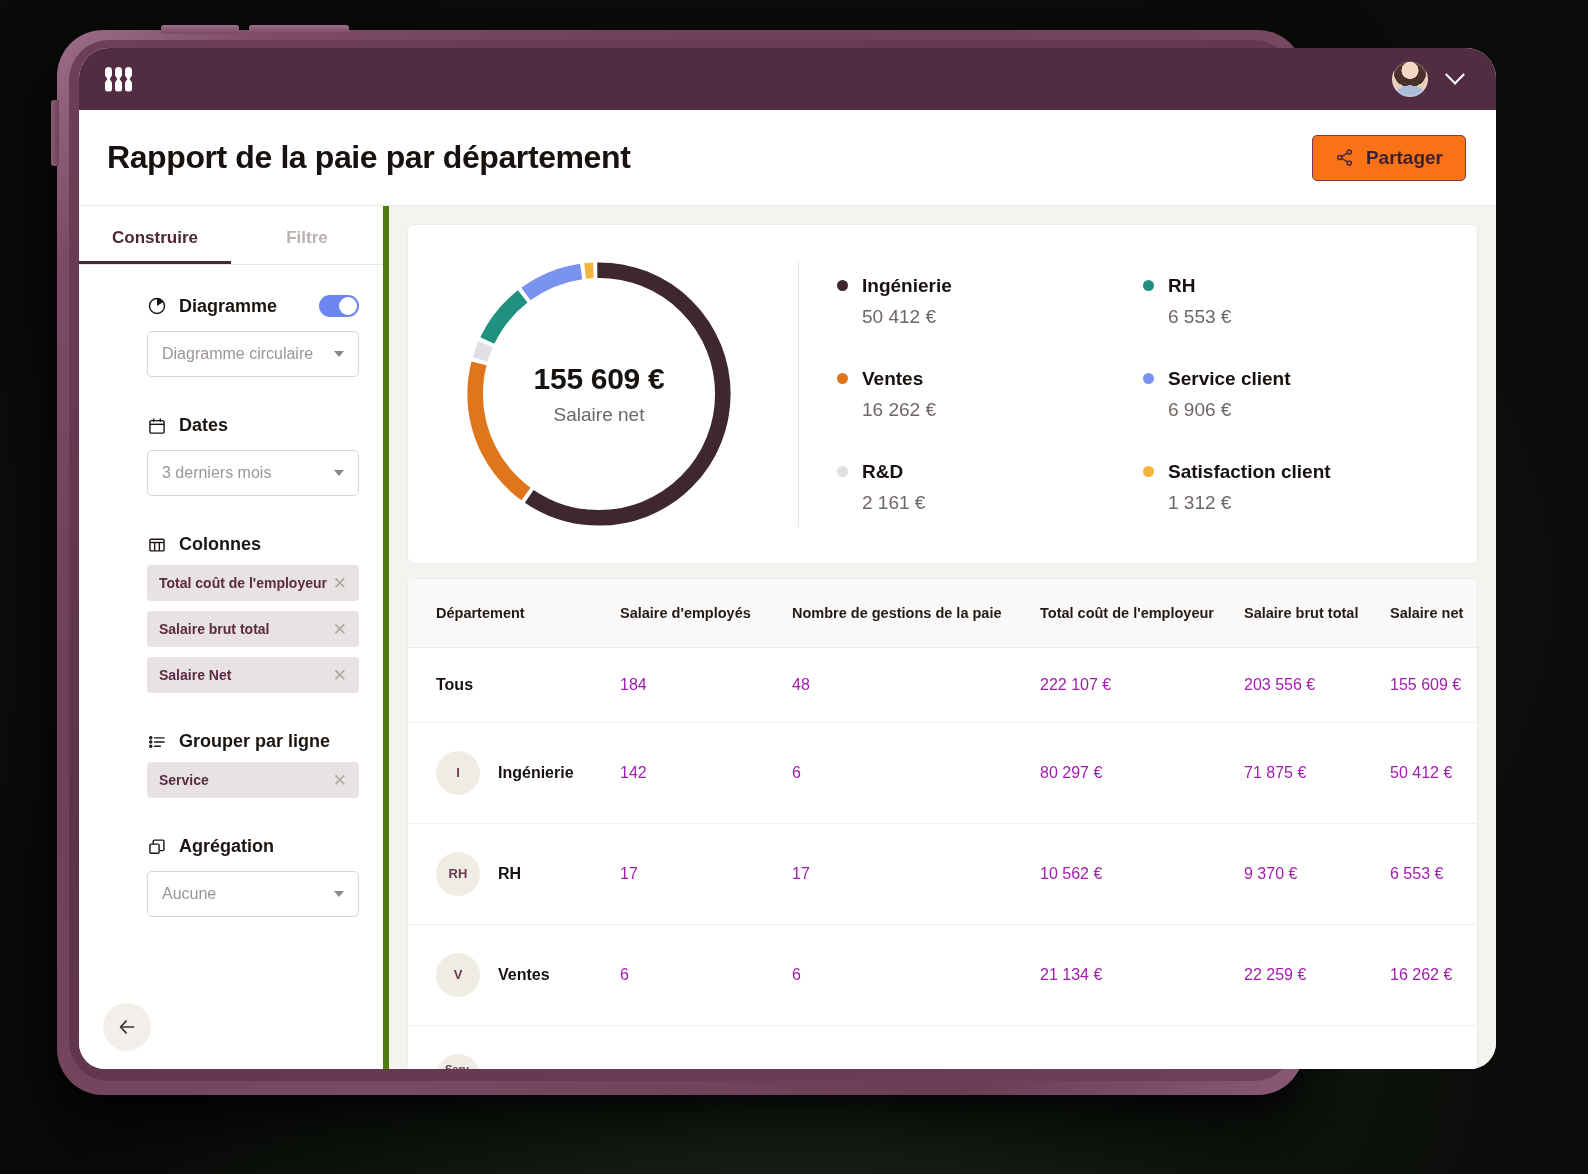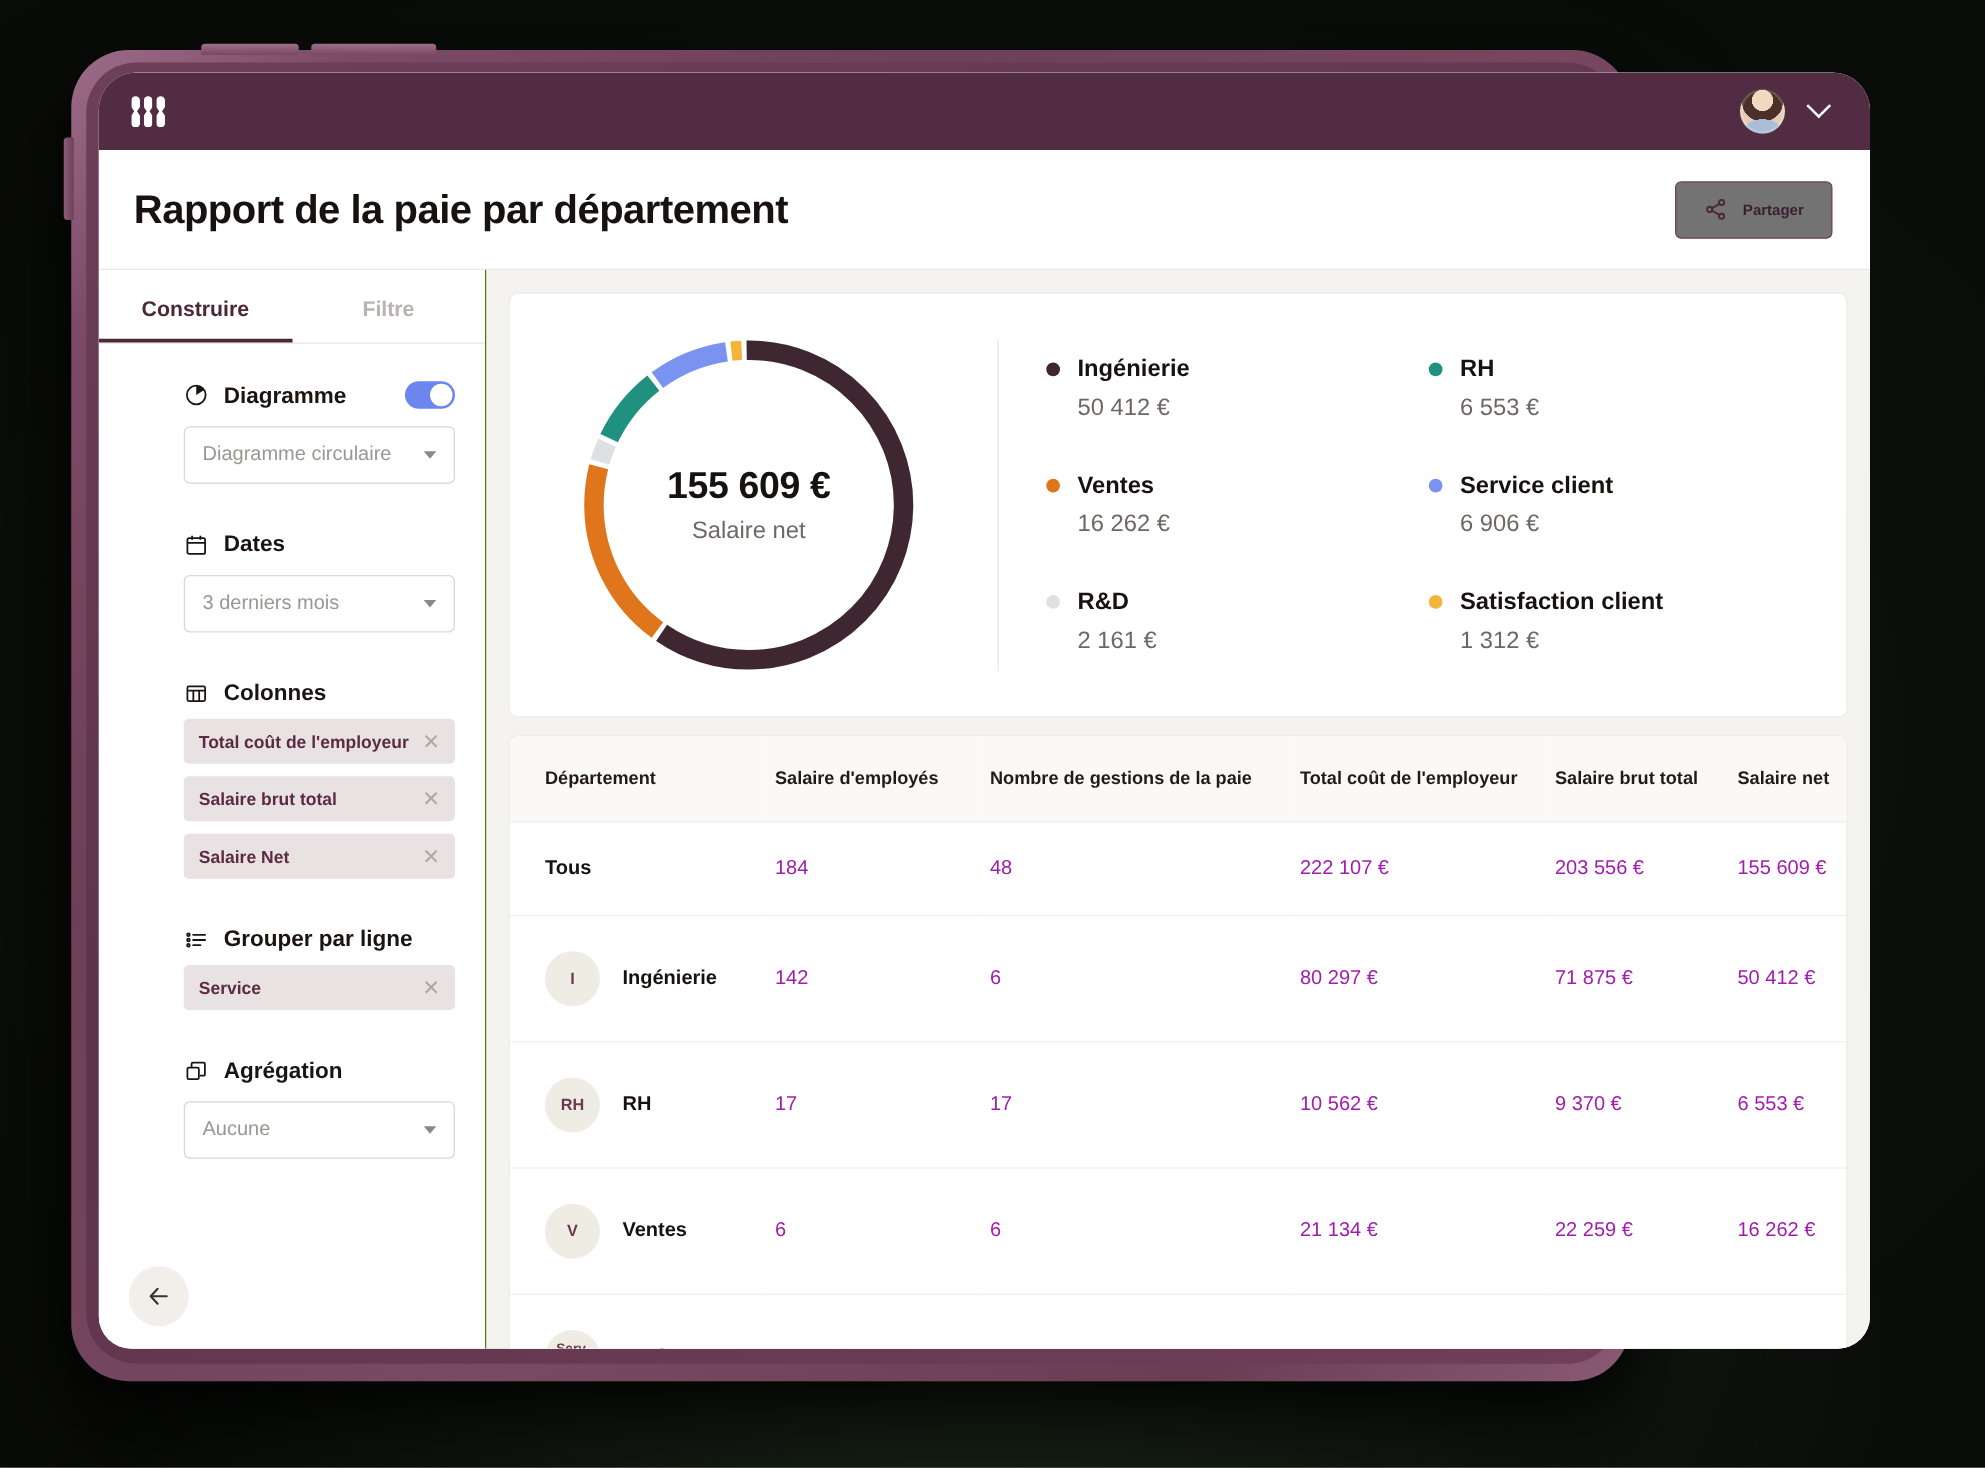"Rapport de la paie par" .tablet { top: 40px -> 30px }
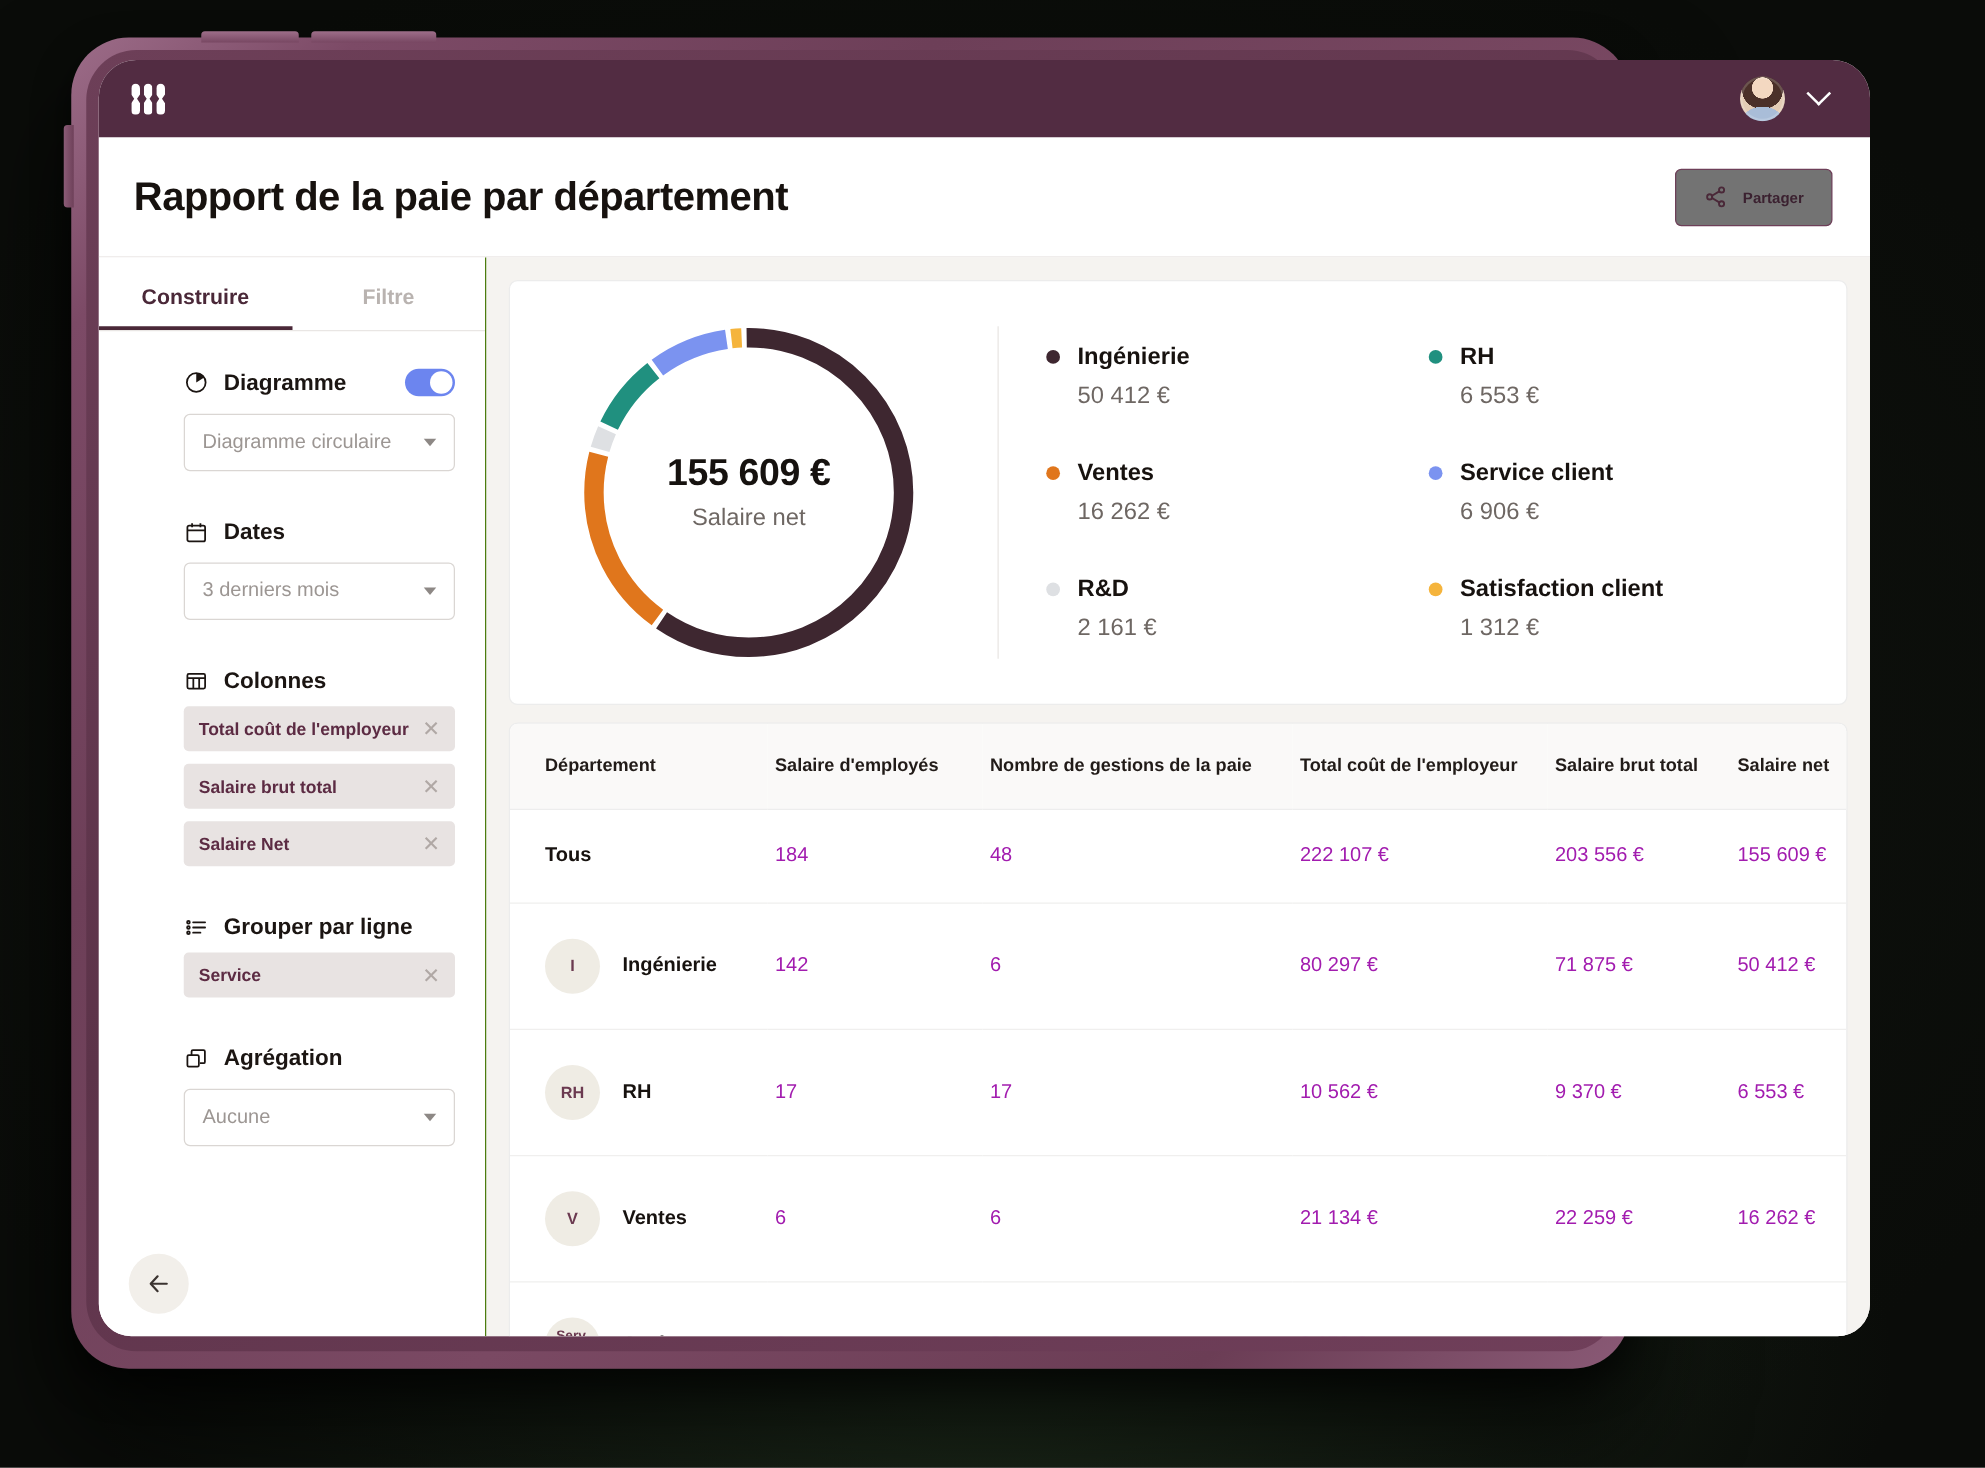"Partager" .obtn { background: #737373 -> #f97316; font-size: 12px -> 19px }
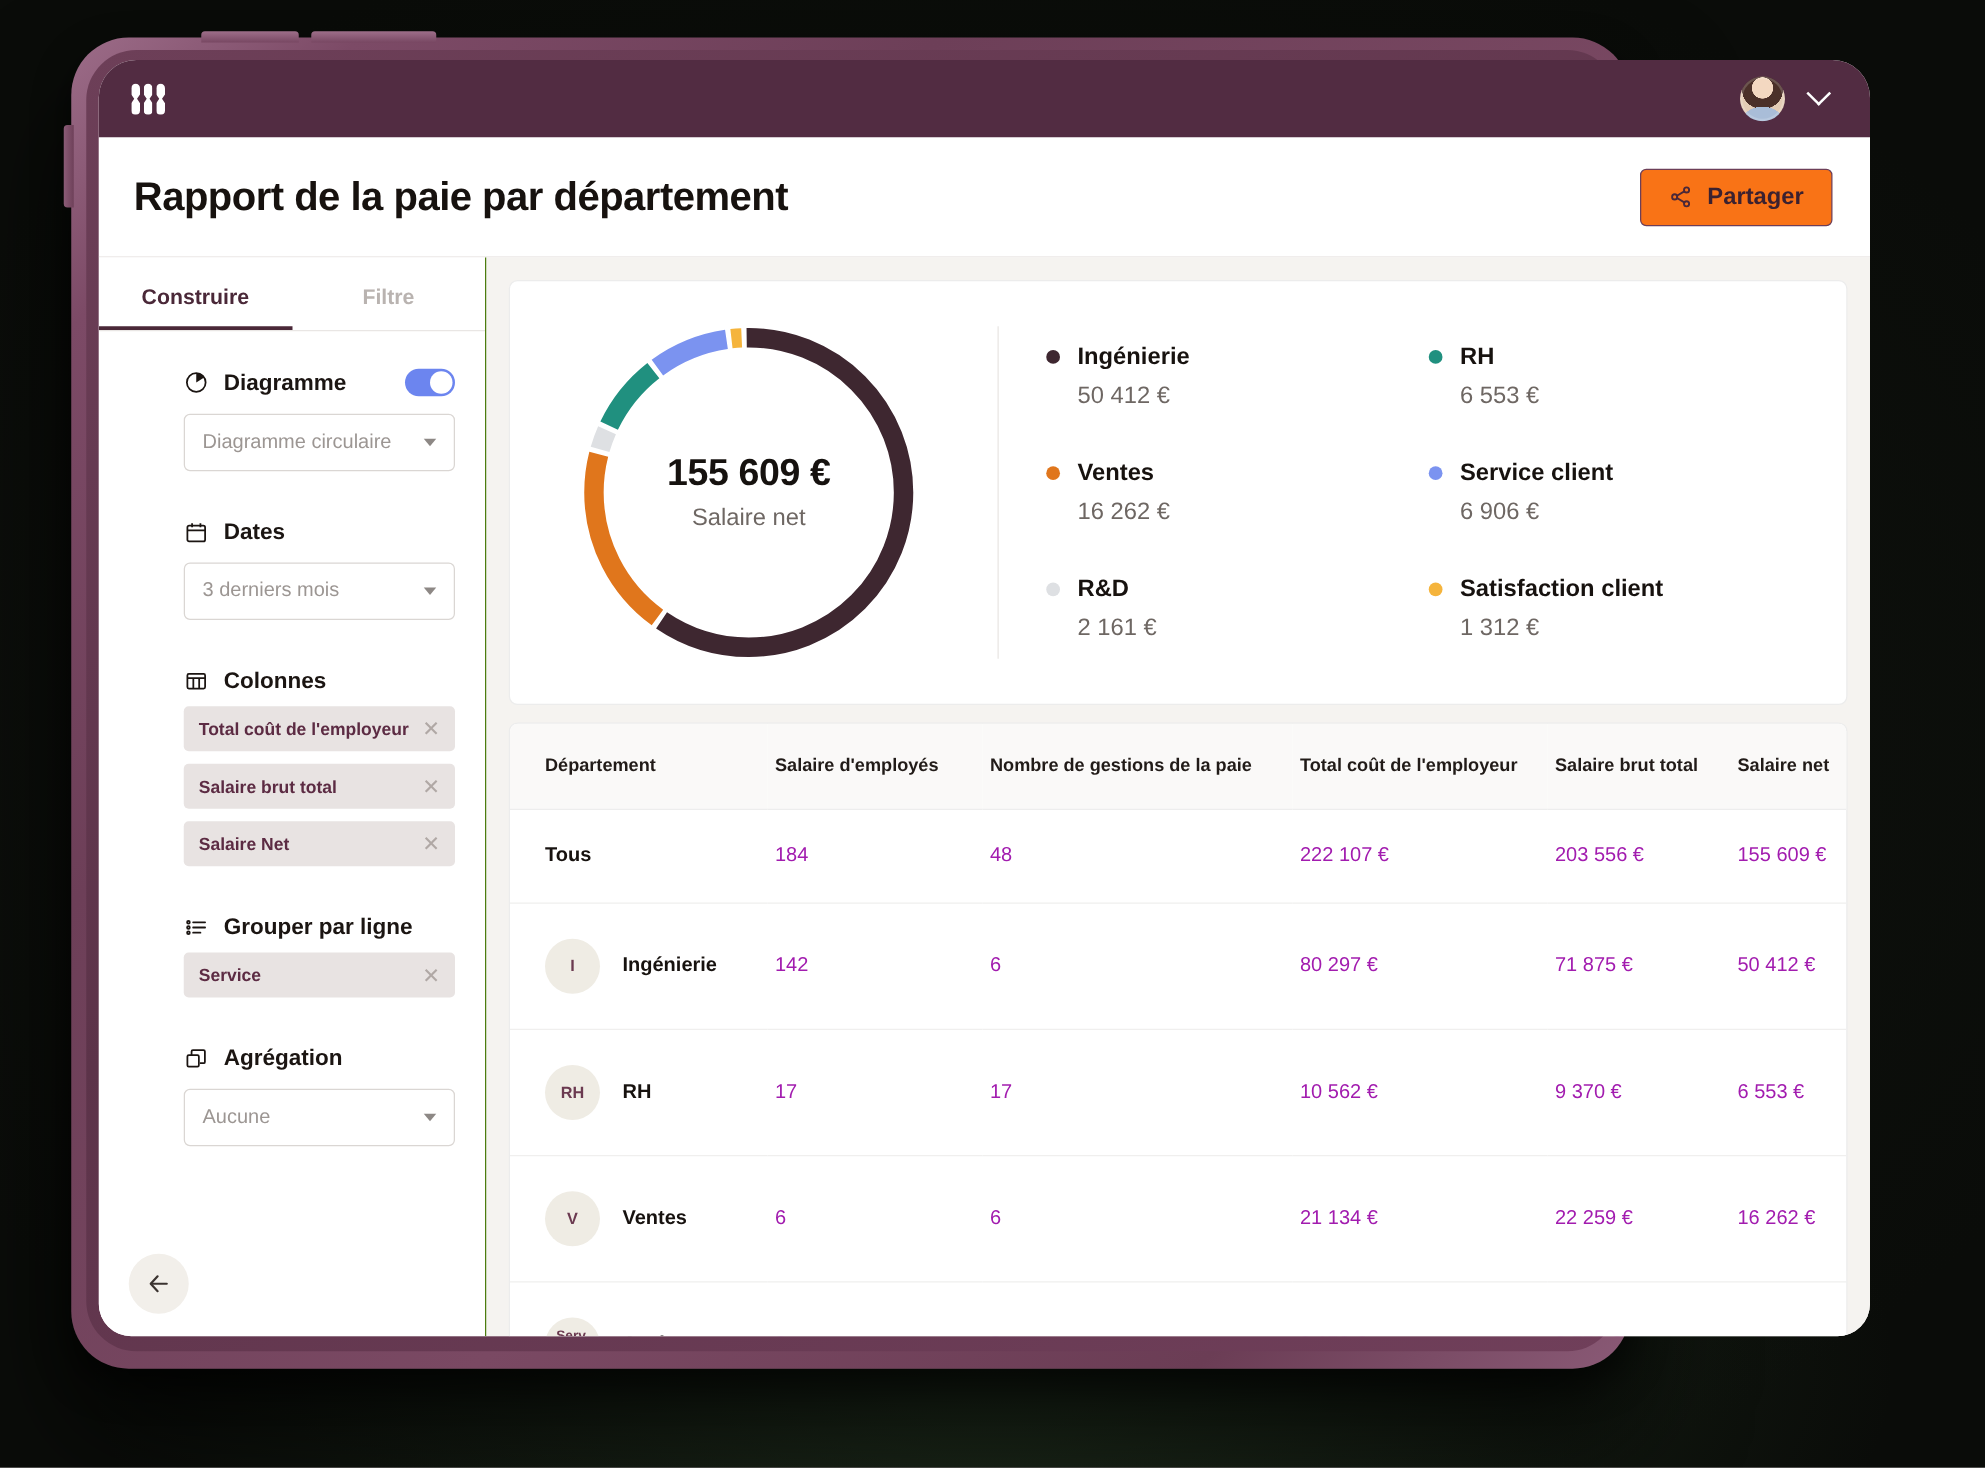"Construire" .sidebar { border-right: 1px solid #4d7c0f -> 6px solid #4d7c0f }
